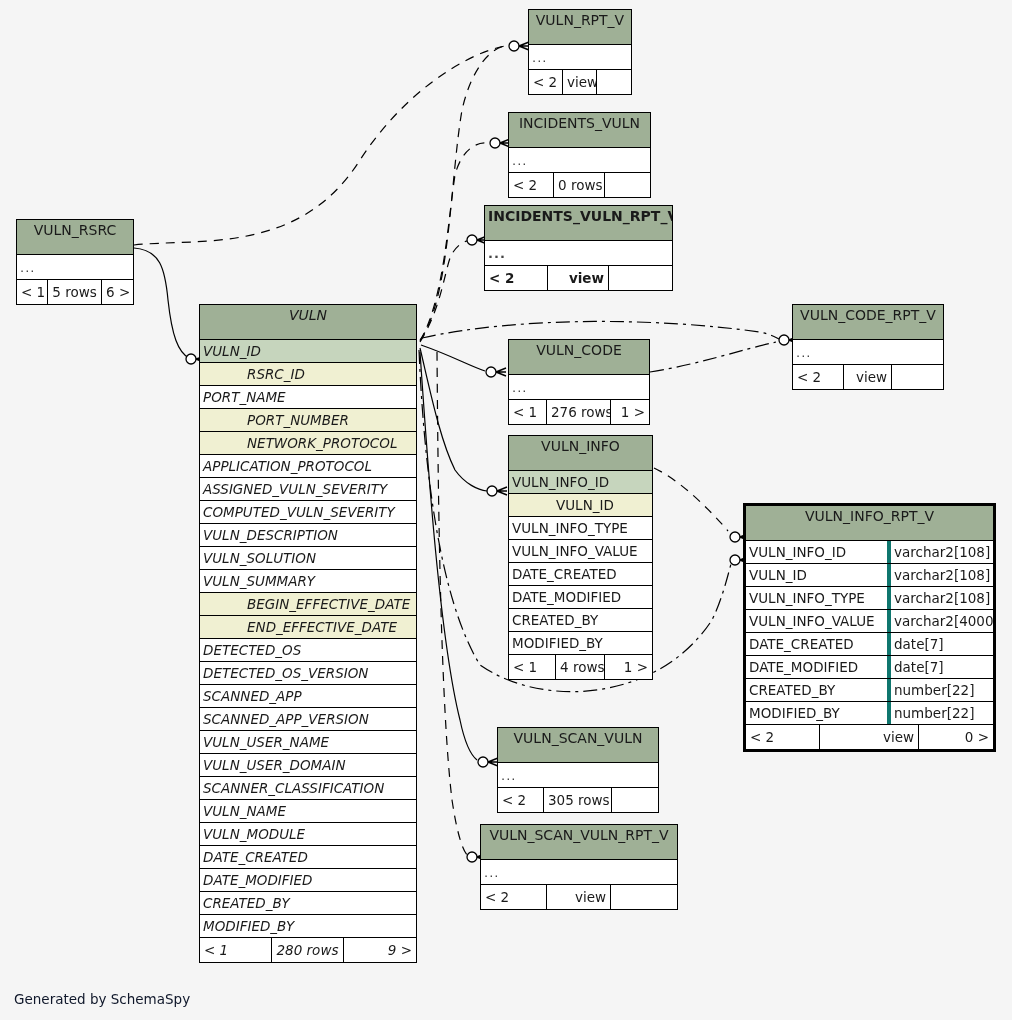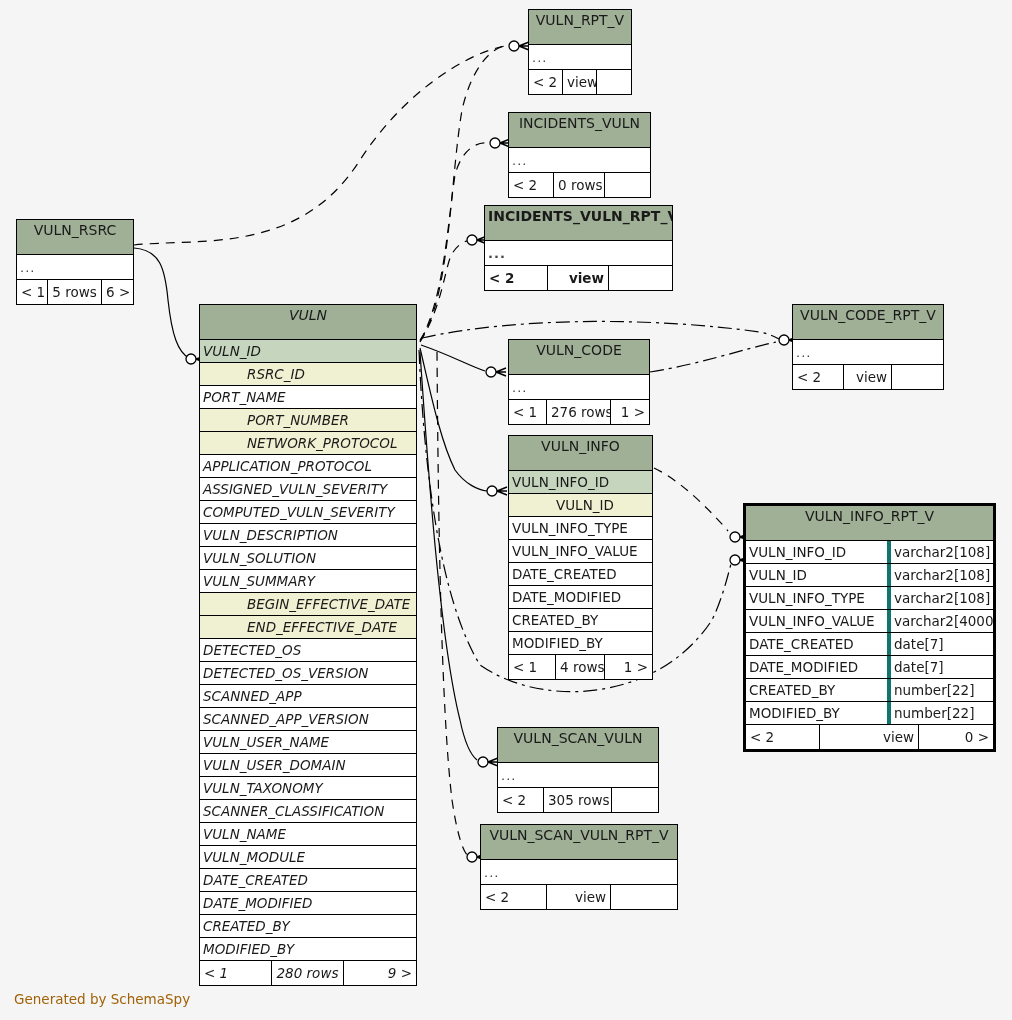"VULN_TAXONOMY" div.col-row { html: <div> <div>VULN_TAXONOMY</div> </div> -> none }
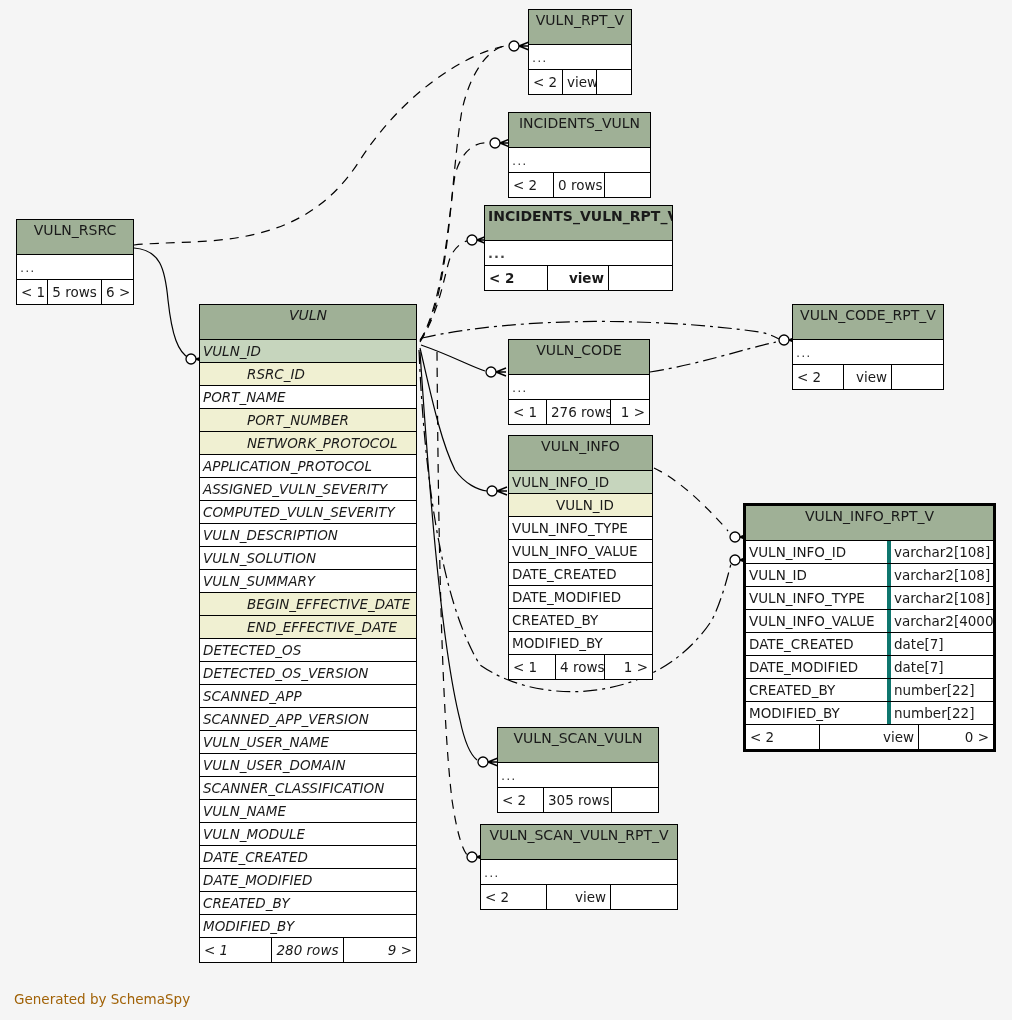"Generated by SchemaSpy" .credit { color: #a16207 -> #0f172a }
